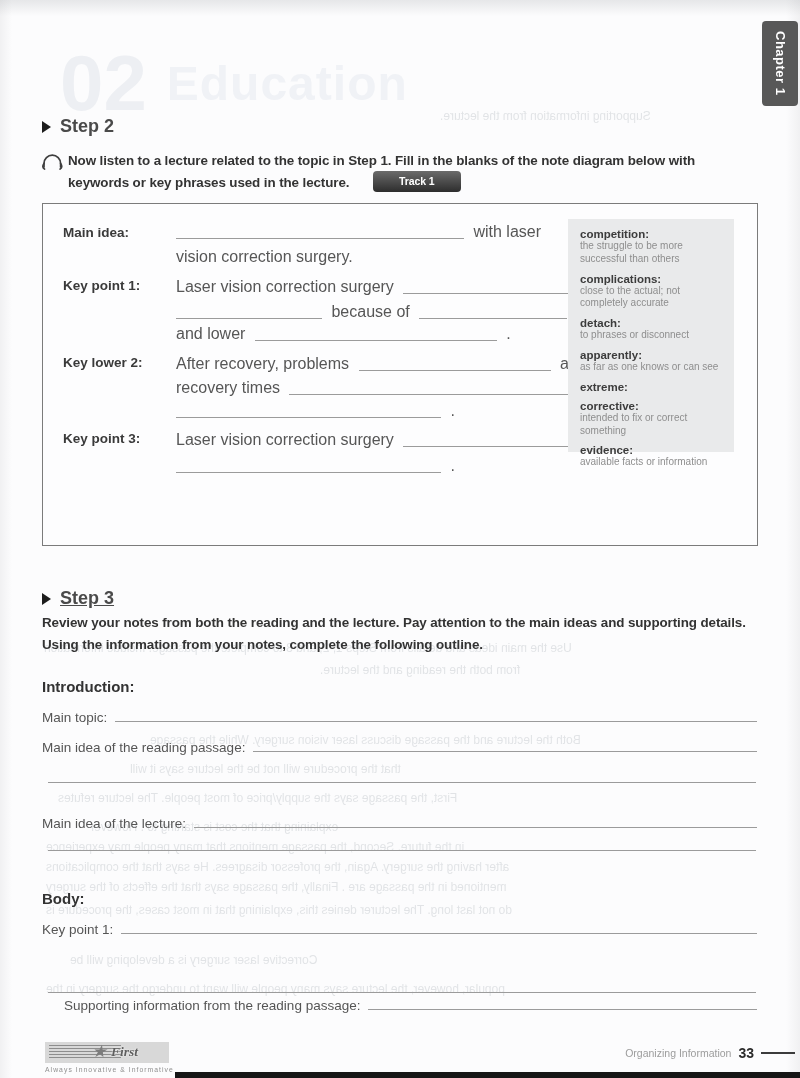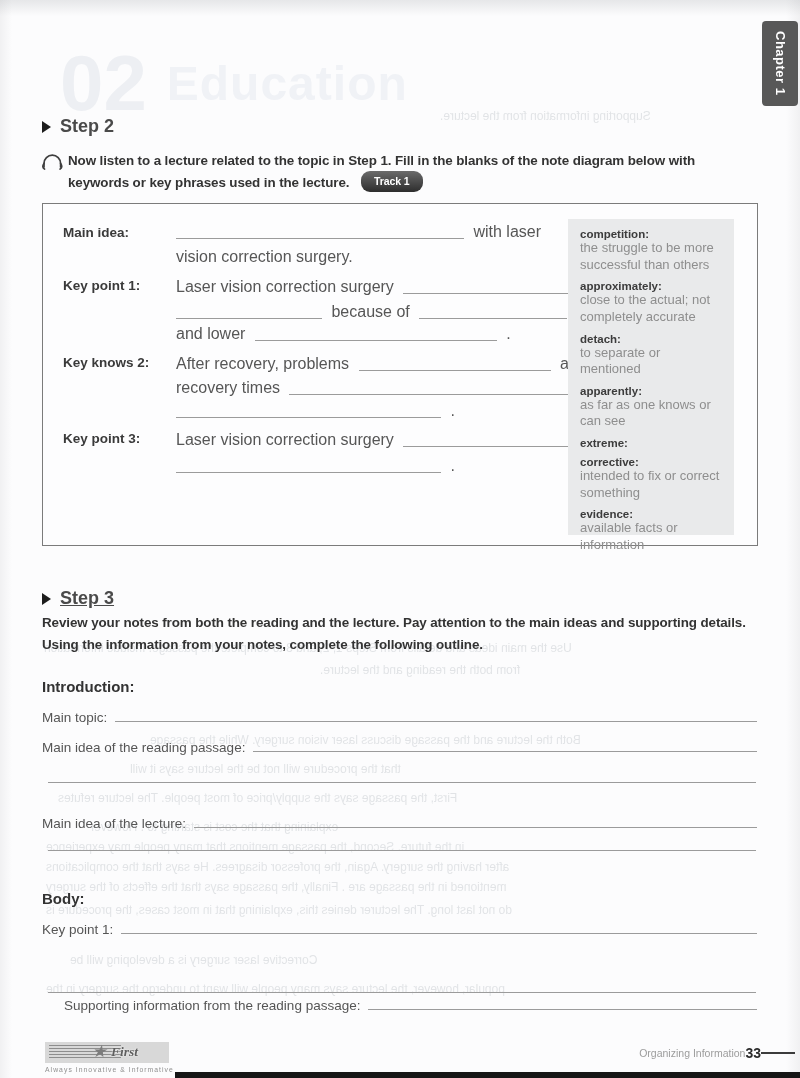"Track 1" .track { border-radius: 9px -> 4px; margin-left: 8px -> 20px; padding: 2px 13px -> 2px 26px }
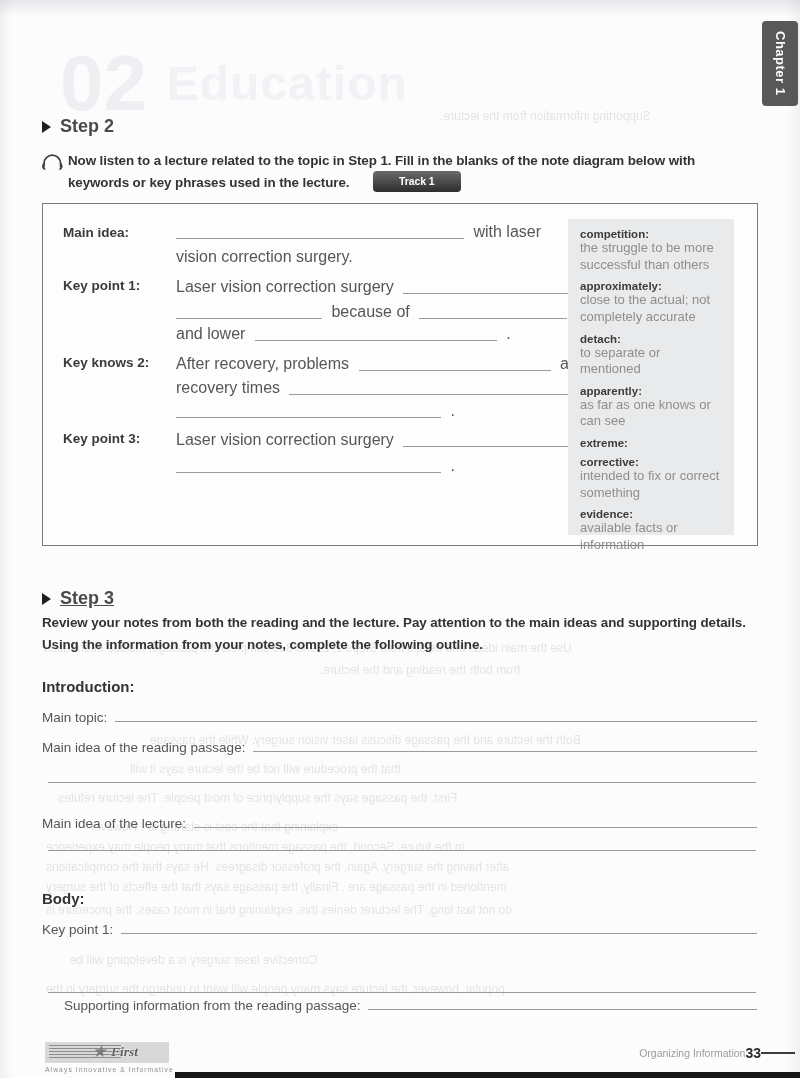"competition:" .vocab { height: 316px -> 233px }
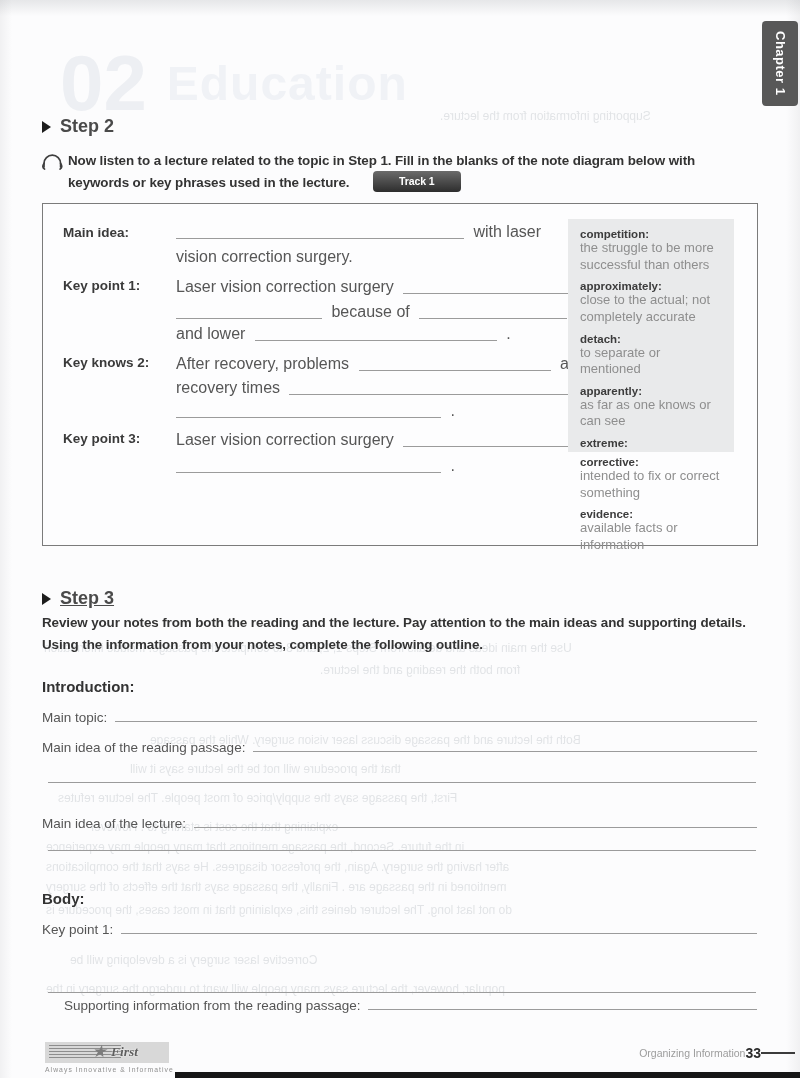"the struggle to be more" .v-def { font-size: 13px -> 10px }
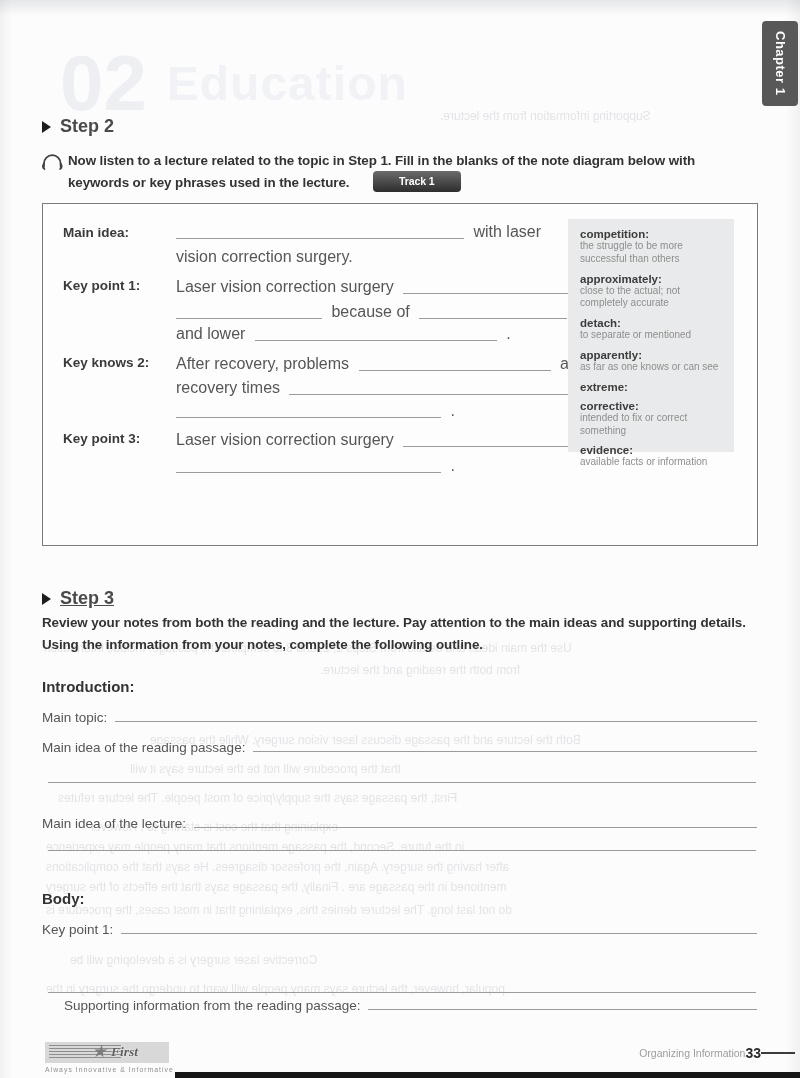"approximately:" div.v-term { text: approximately -> complications }
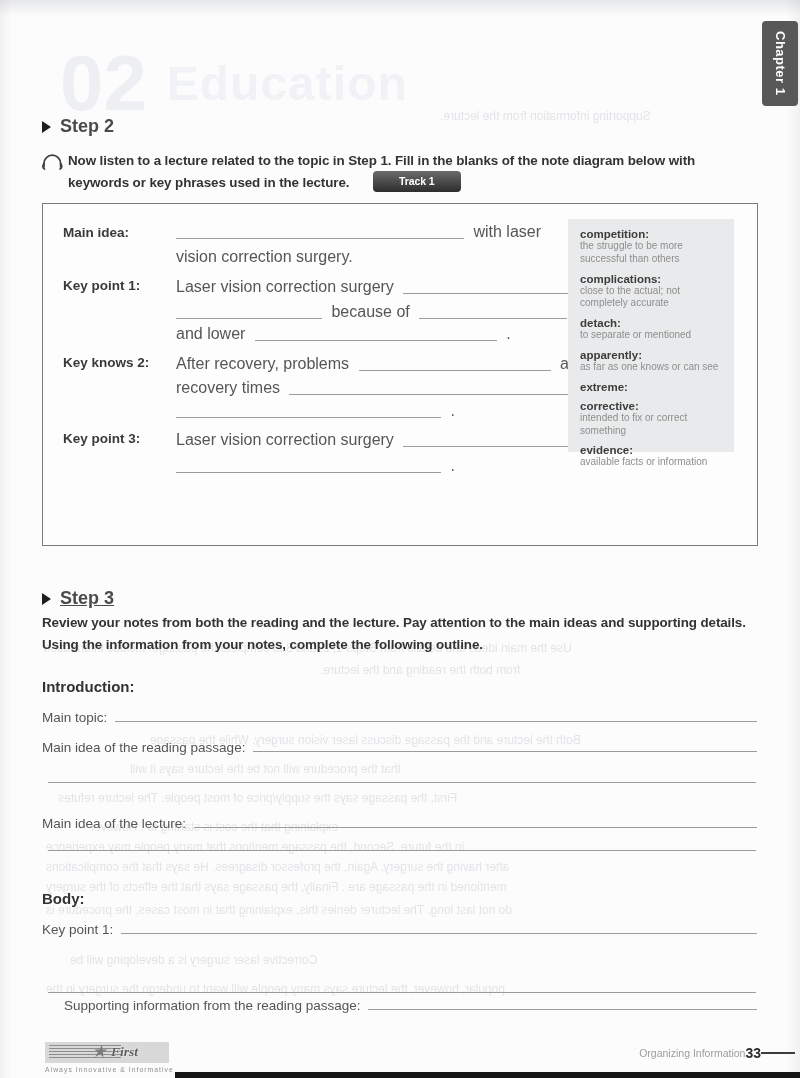"to separate or mentioned" div.v-def { text: separate or mentioned -> phrases or disconnect }
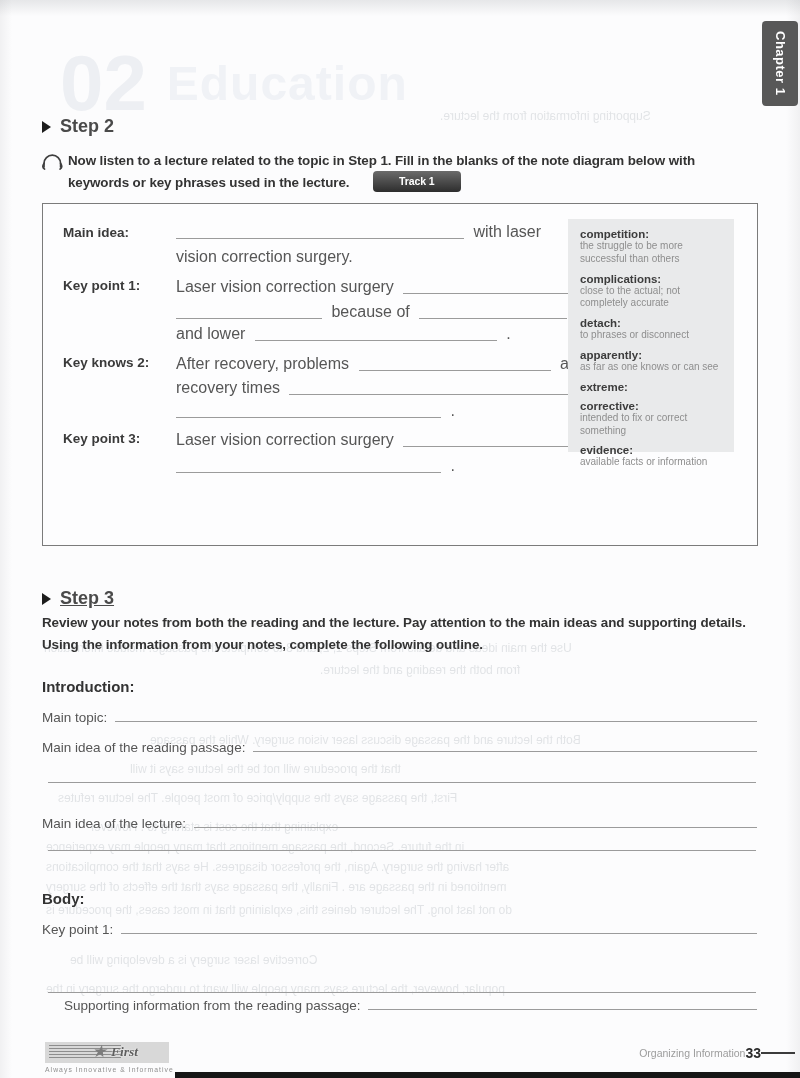"Key knows 2:" div.d-label { text: knows -> lower }
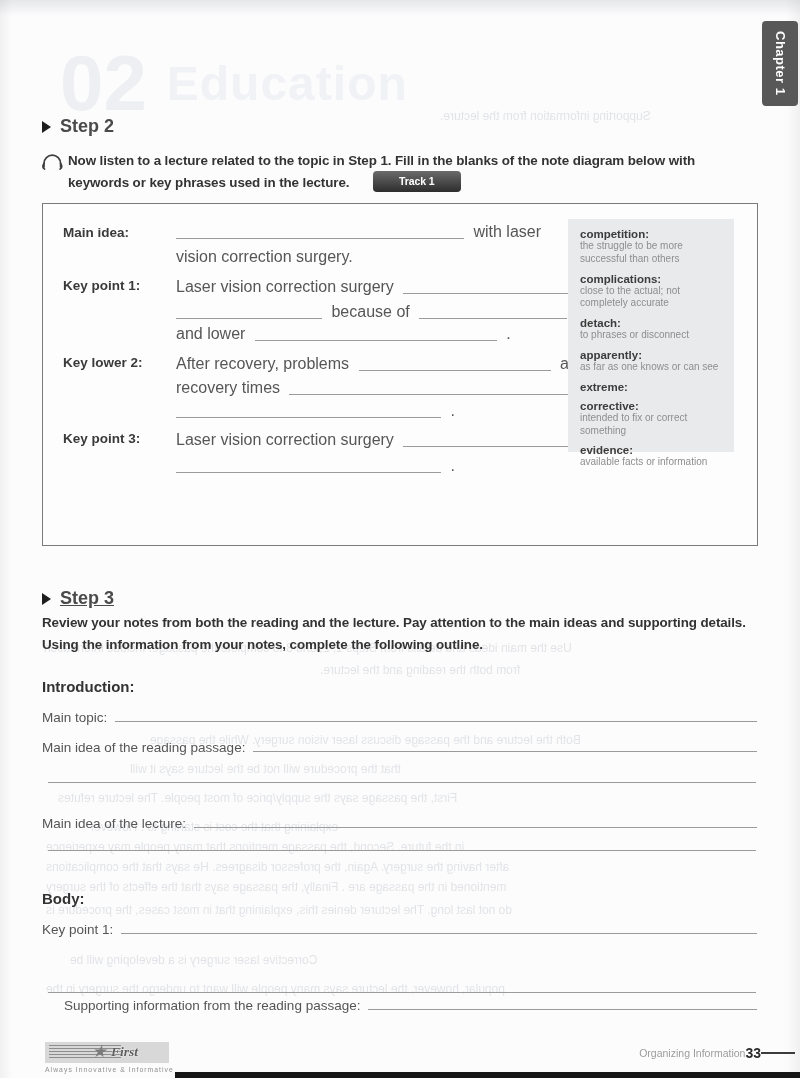"Organizing Information" .footer-right { gap: 0 -> 7px }
